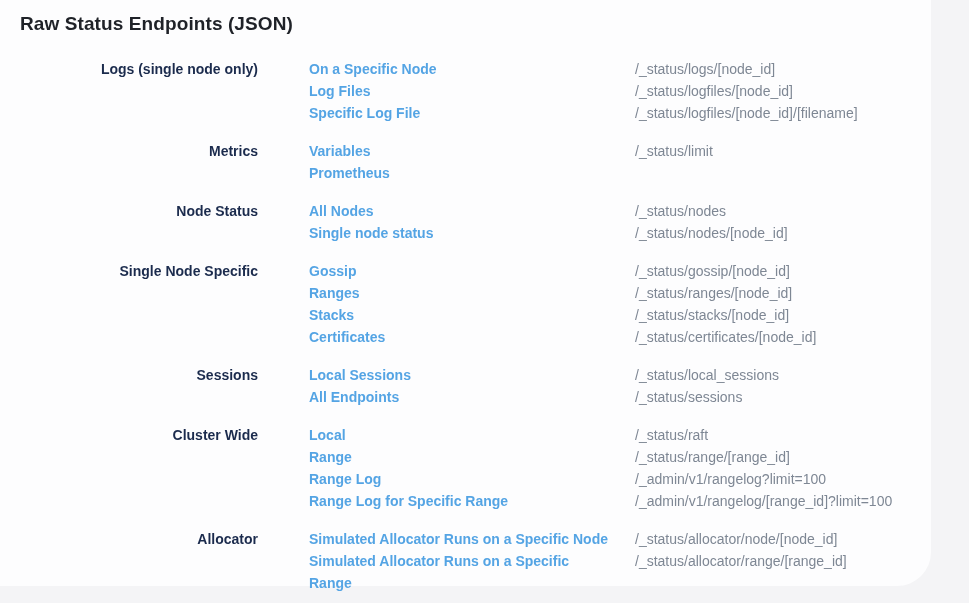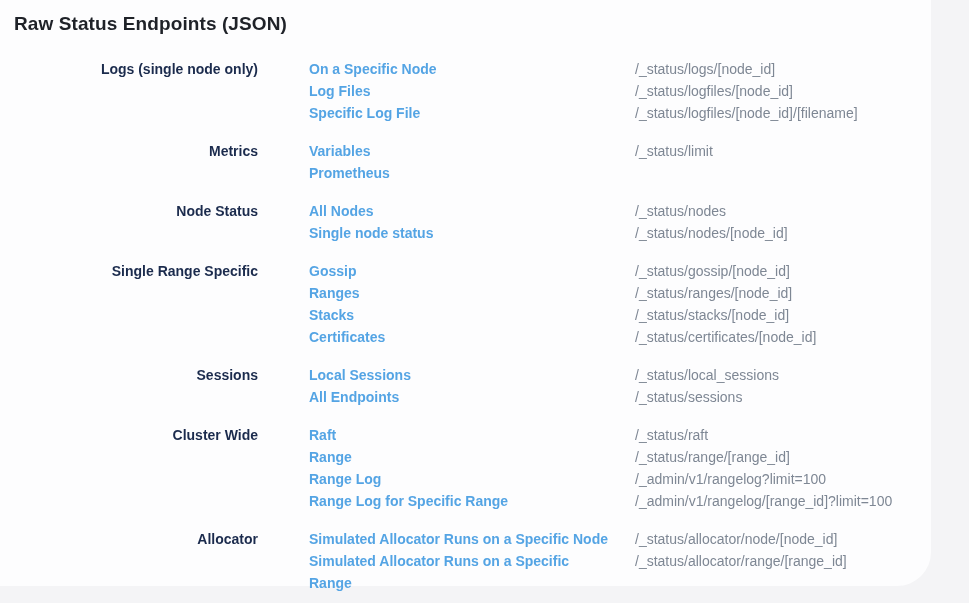"Raw Status Endpoints (JSON)" .page-title { margin: 12px 0 0 14px -> 12px 0 0 20px }
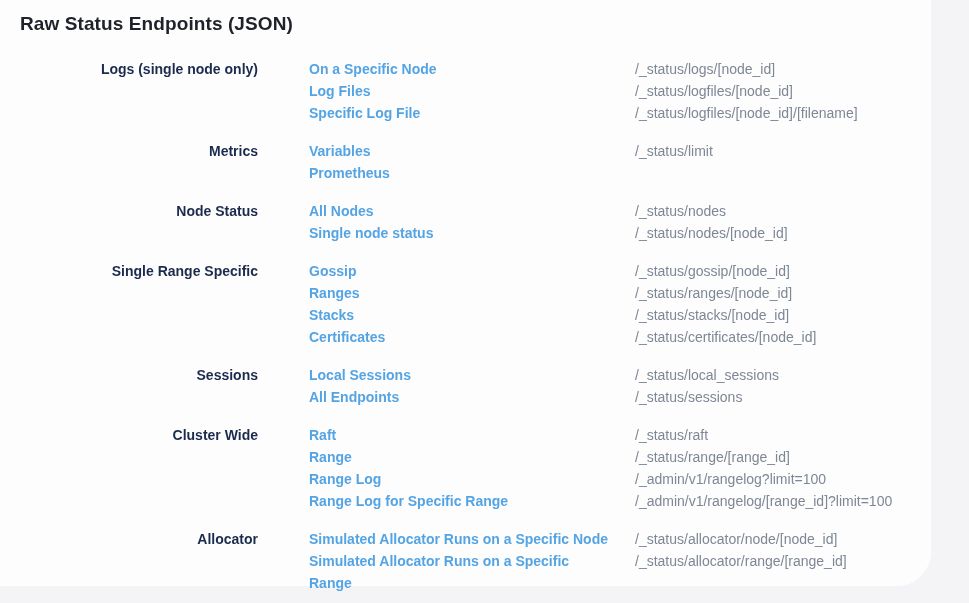"Single Range Specific" div.cat { text: Range -> Node }
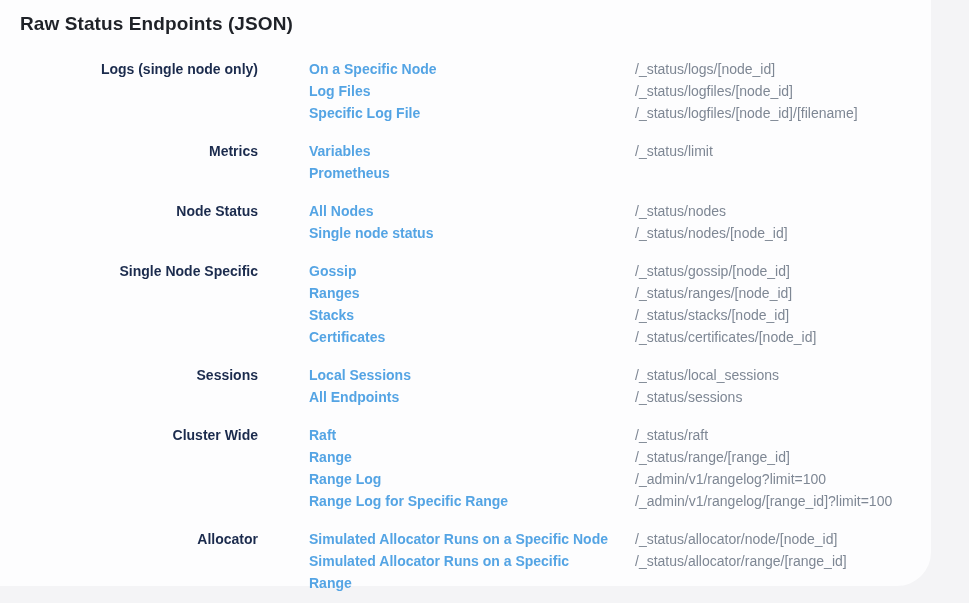"Raft" a.link { text: Raft -> Local }
